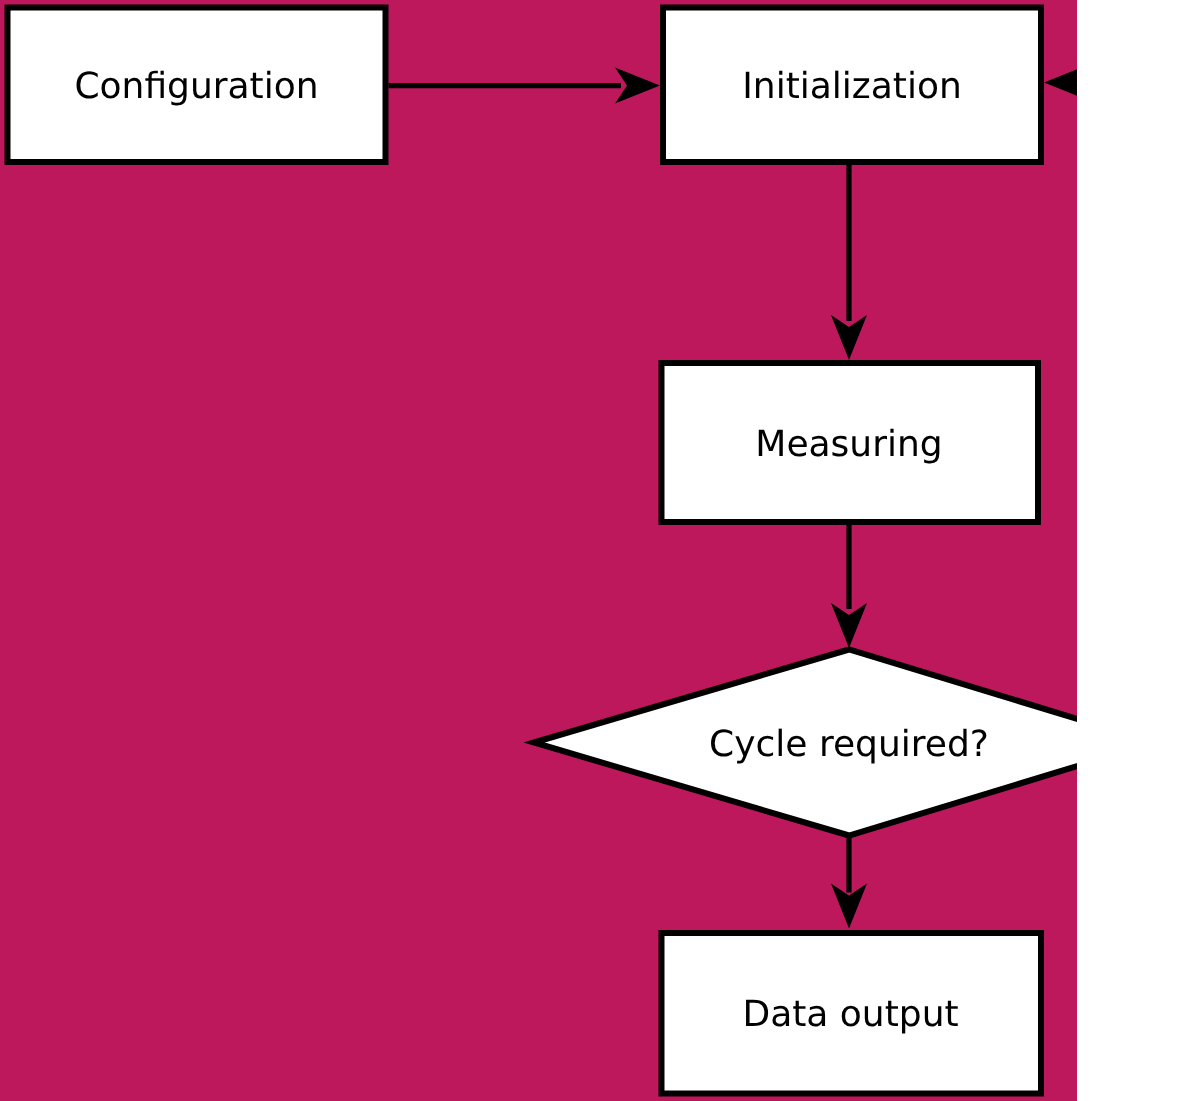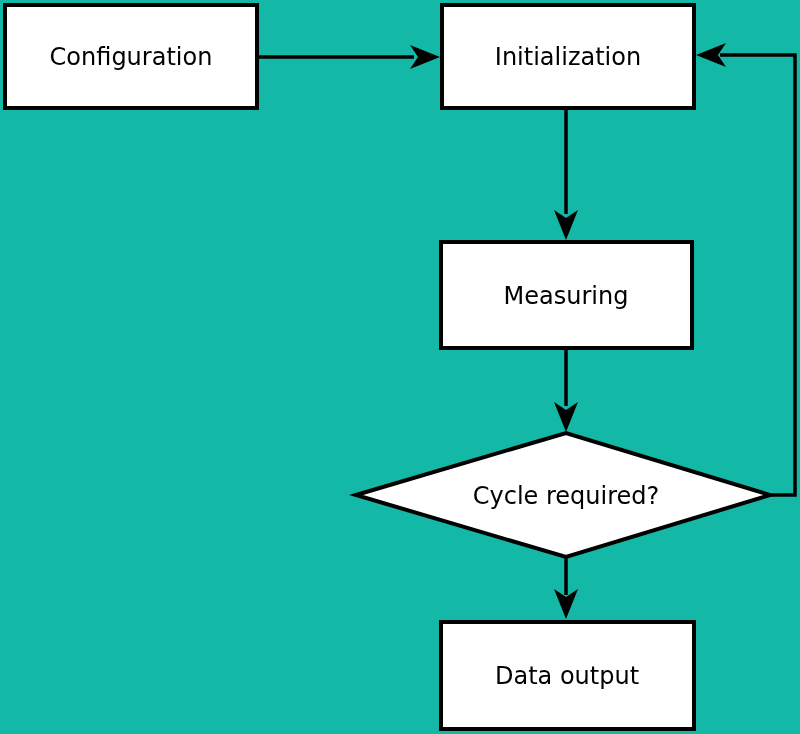"Configuration" .stage { background: #14b8a6 -> #be185d; width: 800px -> 718px }
